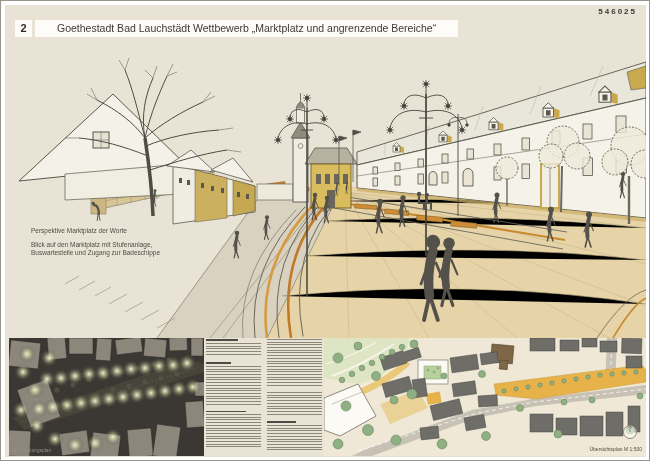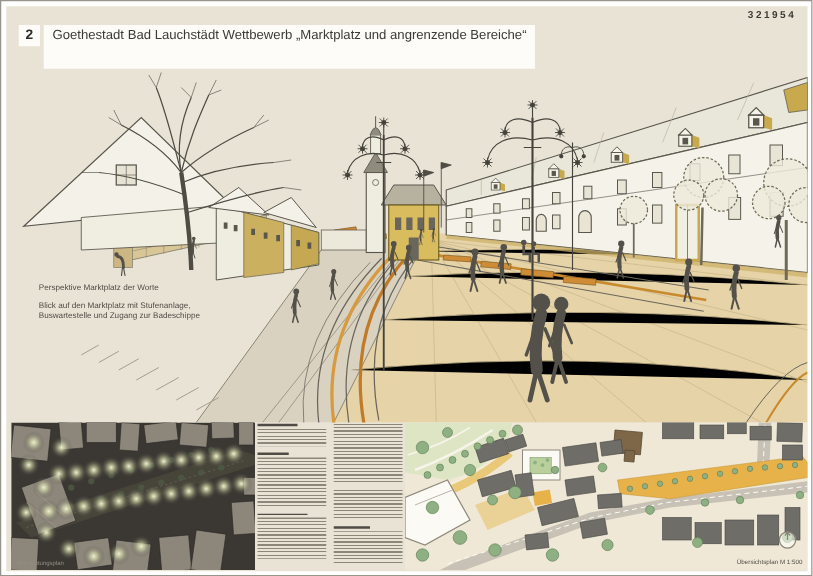"321954" div.entry-code { text: 321954 -> 546025 }
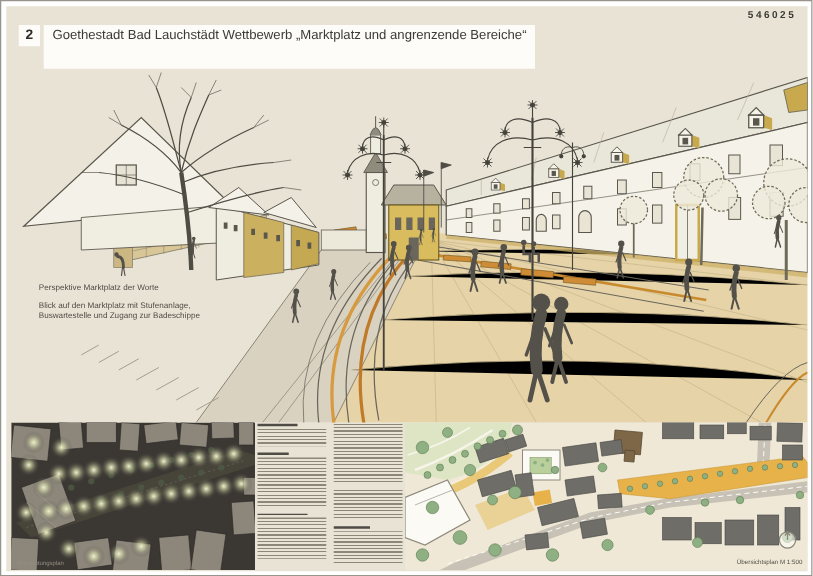"Goethestadt Bad Lauchstädt Wettbewerb" .hdr-title { height: 35px -> 17px; padding: 0 7px -> 0 22px }
